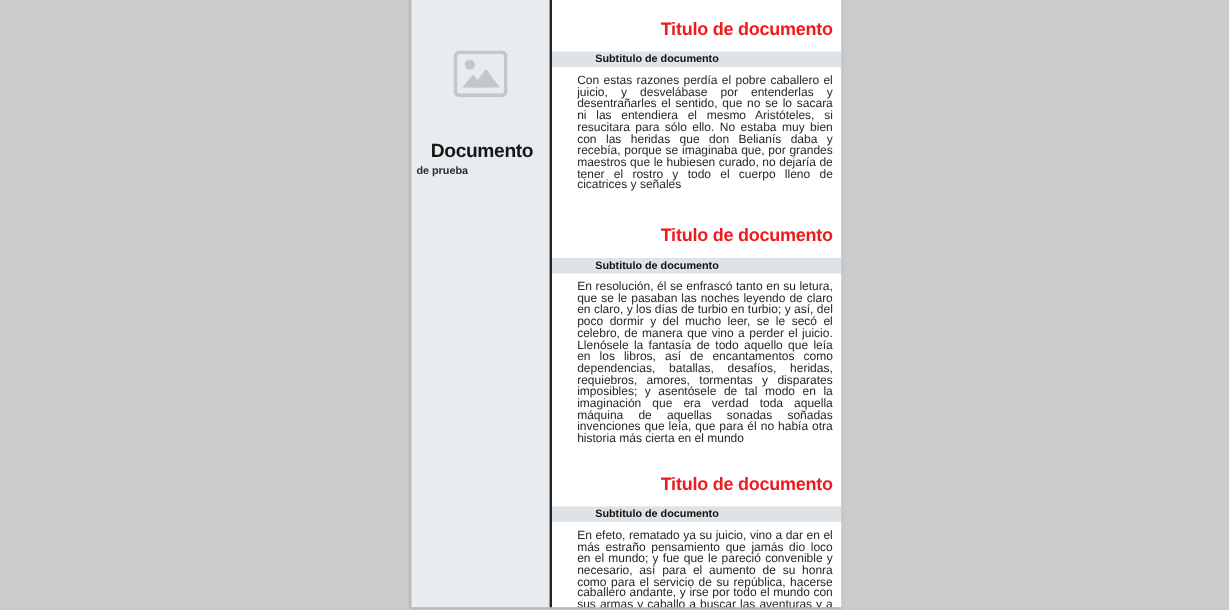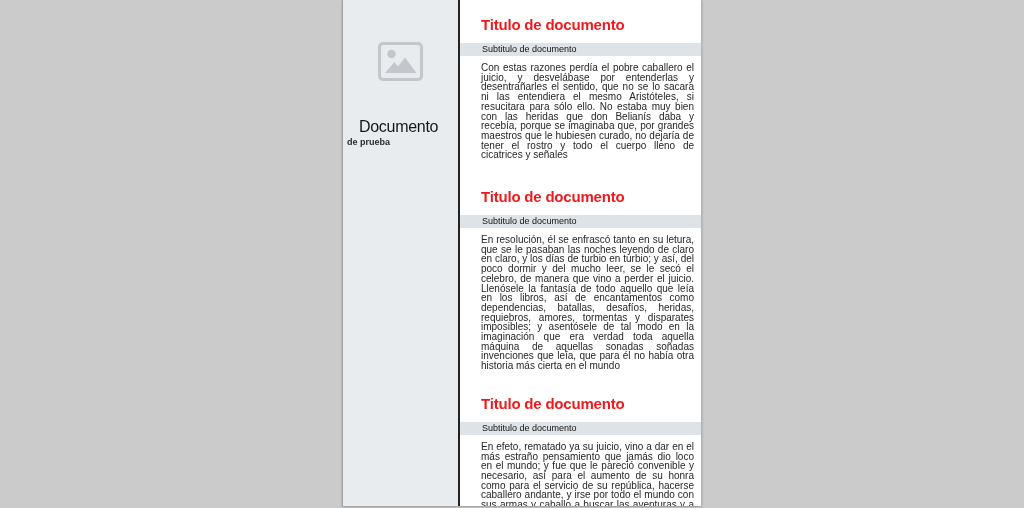"Titulo de documento" .sec h1 { text-align: none -> right }
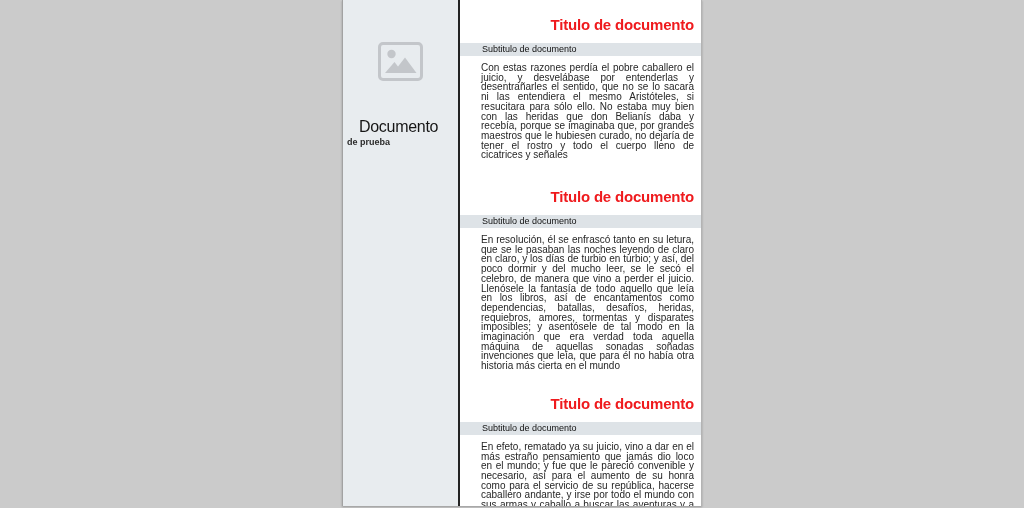"Subtitulo de documento" .band { font-weight: normal -> bold; padding-left: 22px -> 36px }
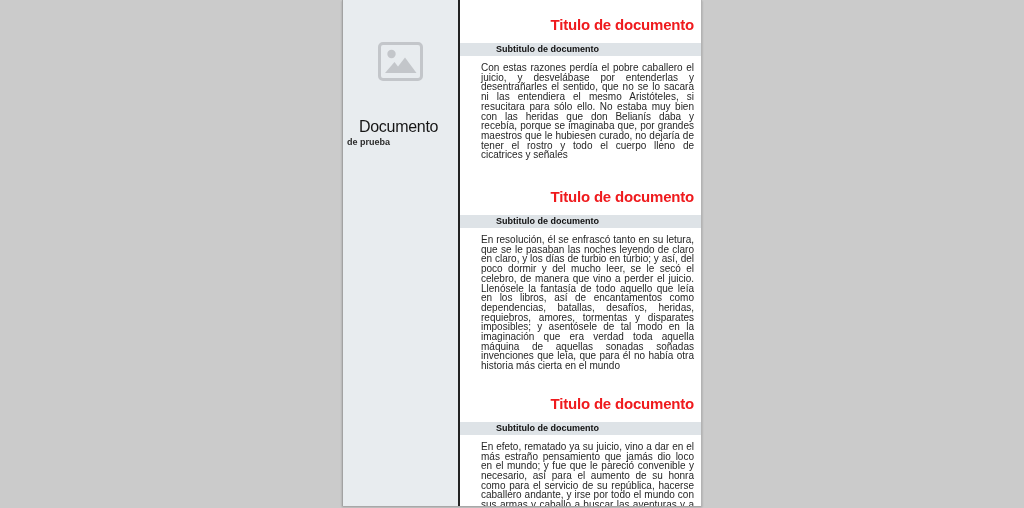"Documento" .doc-name { font-weight: normal -> bold }
